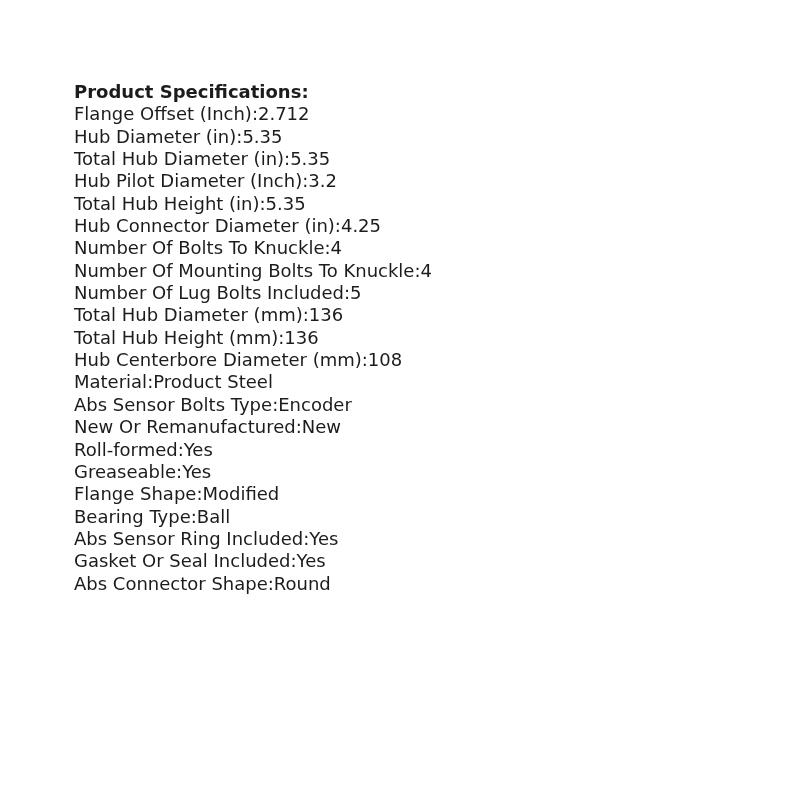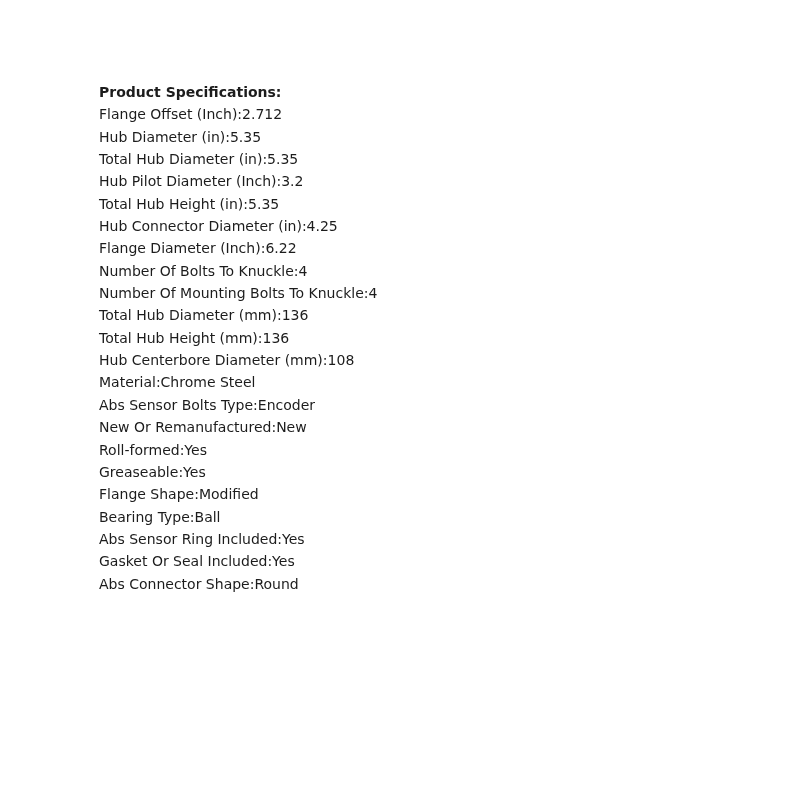"Product Specifications:" .spec-block { font-size: 14px -> 18px; left: 99px -> 74px }
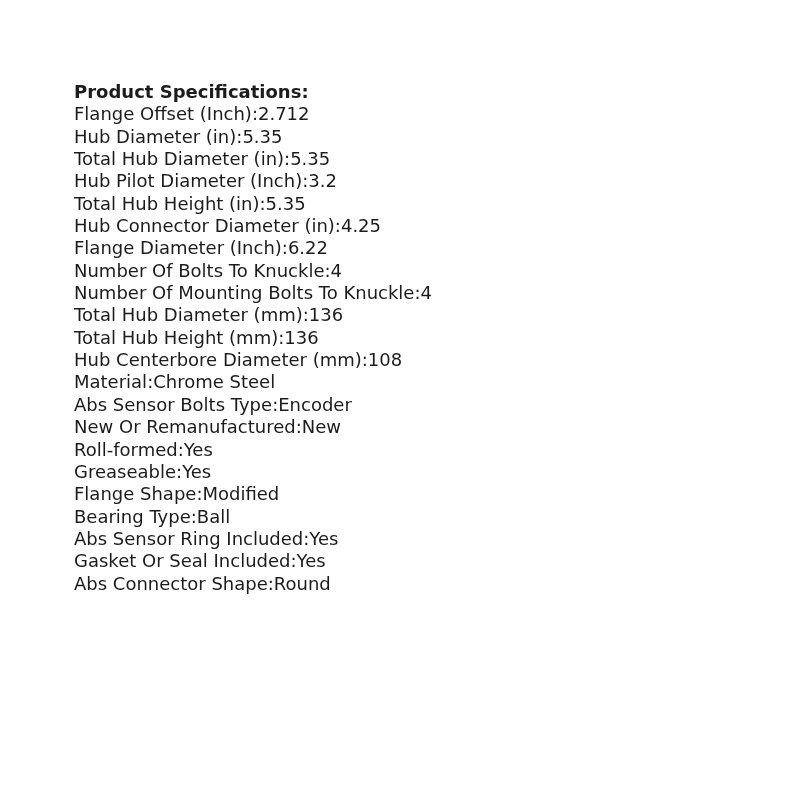"Flange Diameter (Inch):6.22" div.spec-row { html: <div><span>Flange Diameter (Inch)</span><span>:</span><span>6.22</span></div> -> none }
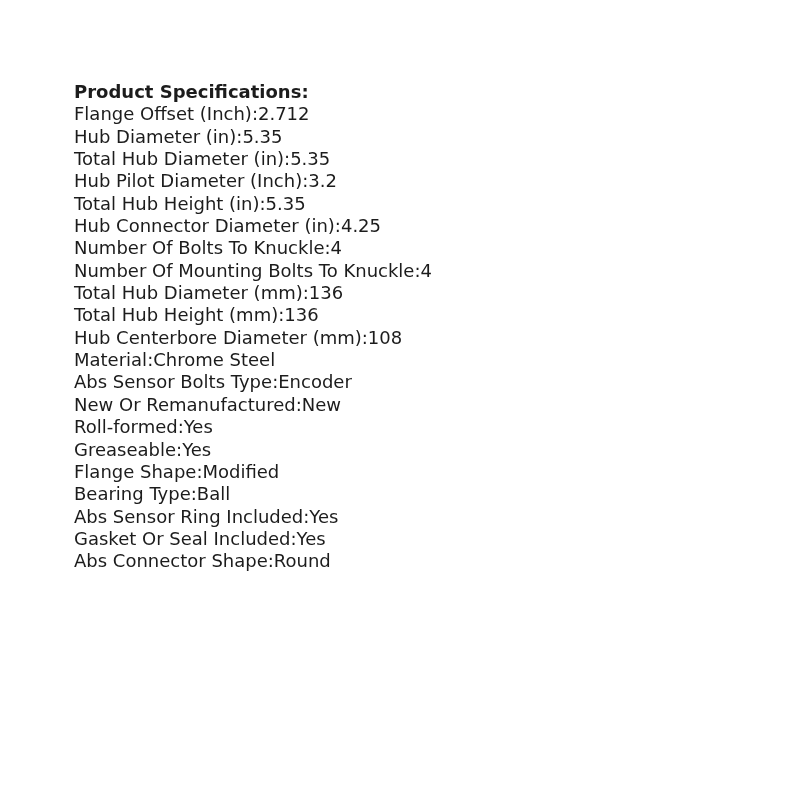"Number Of Lug Bolts Included:5" div.spec-row { html: none -> <div><span>Number Of Lug Bolts Included</span><span>:</span><span>5</span></div> }
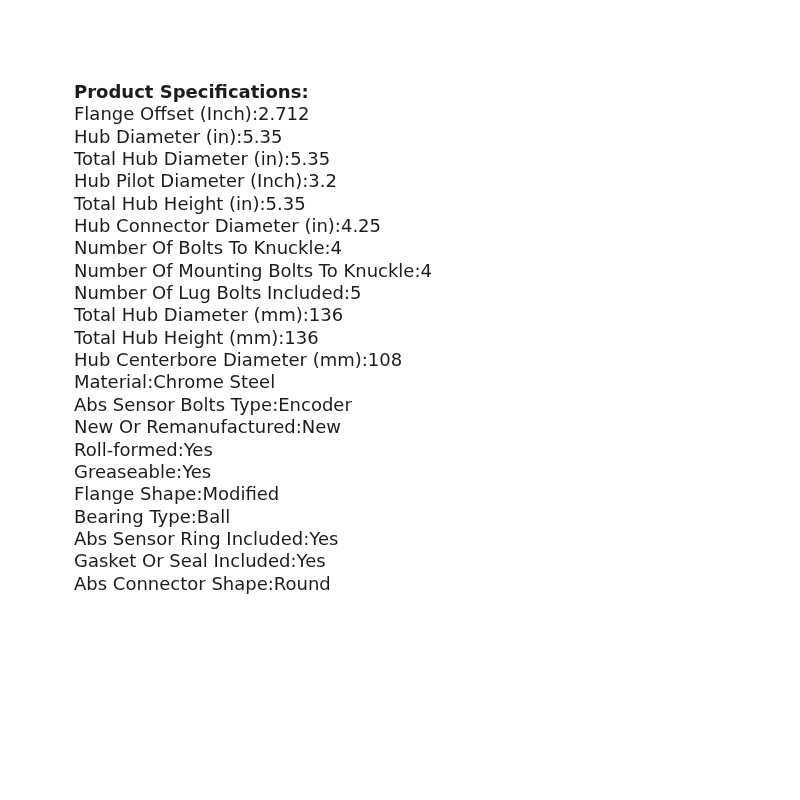"Chrome Steel" span.spec-value { text: Chrome -> Product }
